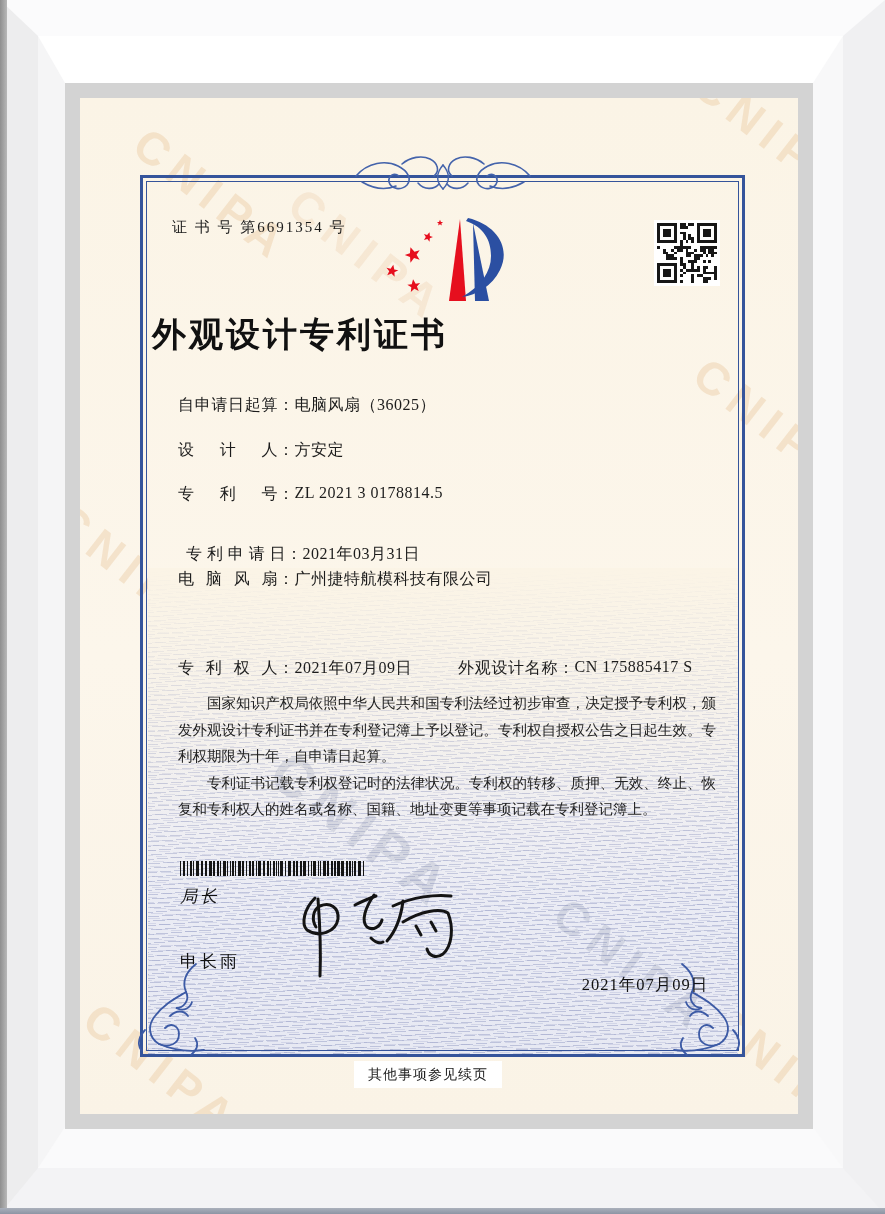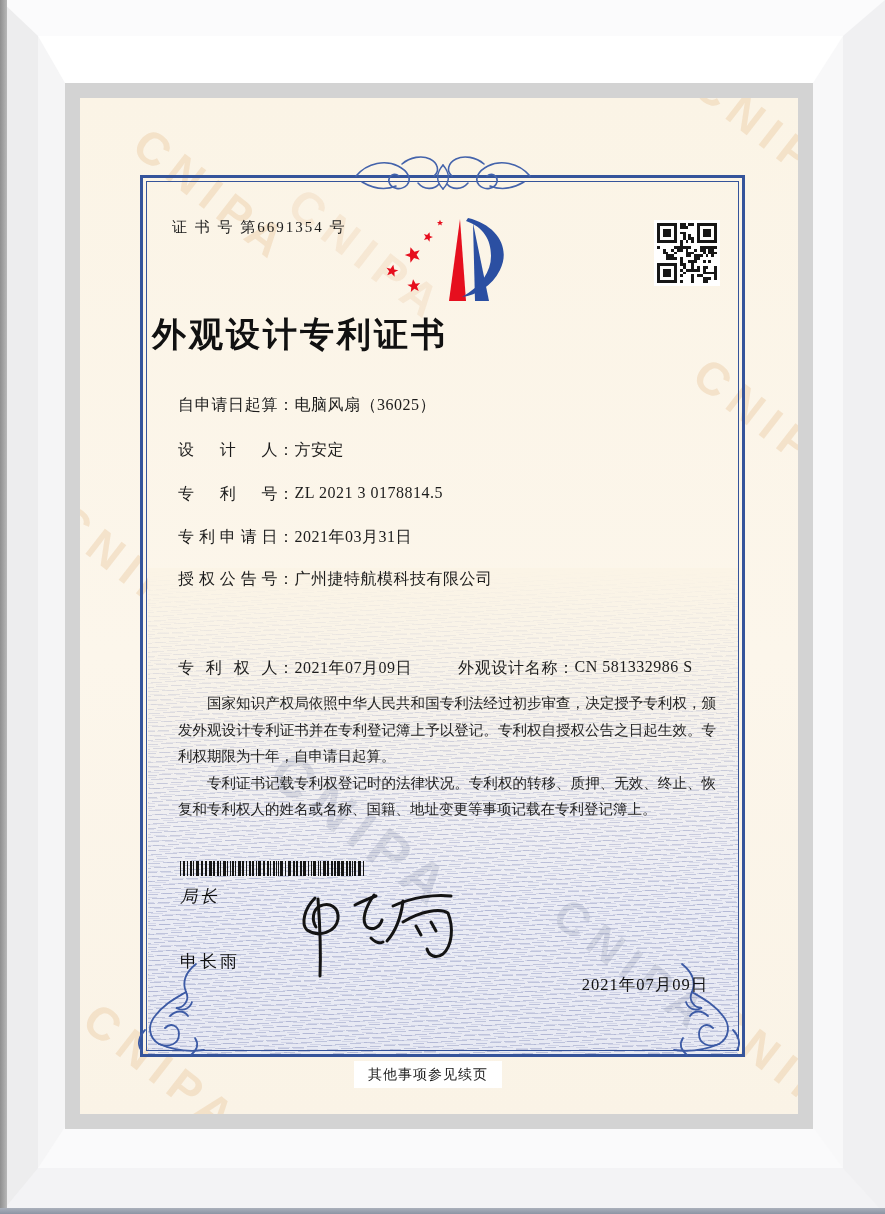"专利申请日：2021年03月31日" div.frow { margin-left: none -> 8px; top: 429px -> 446px }
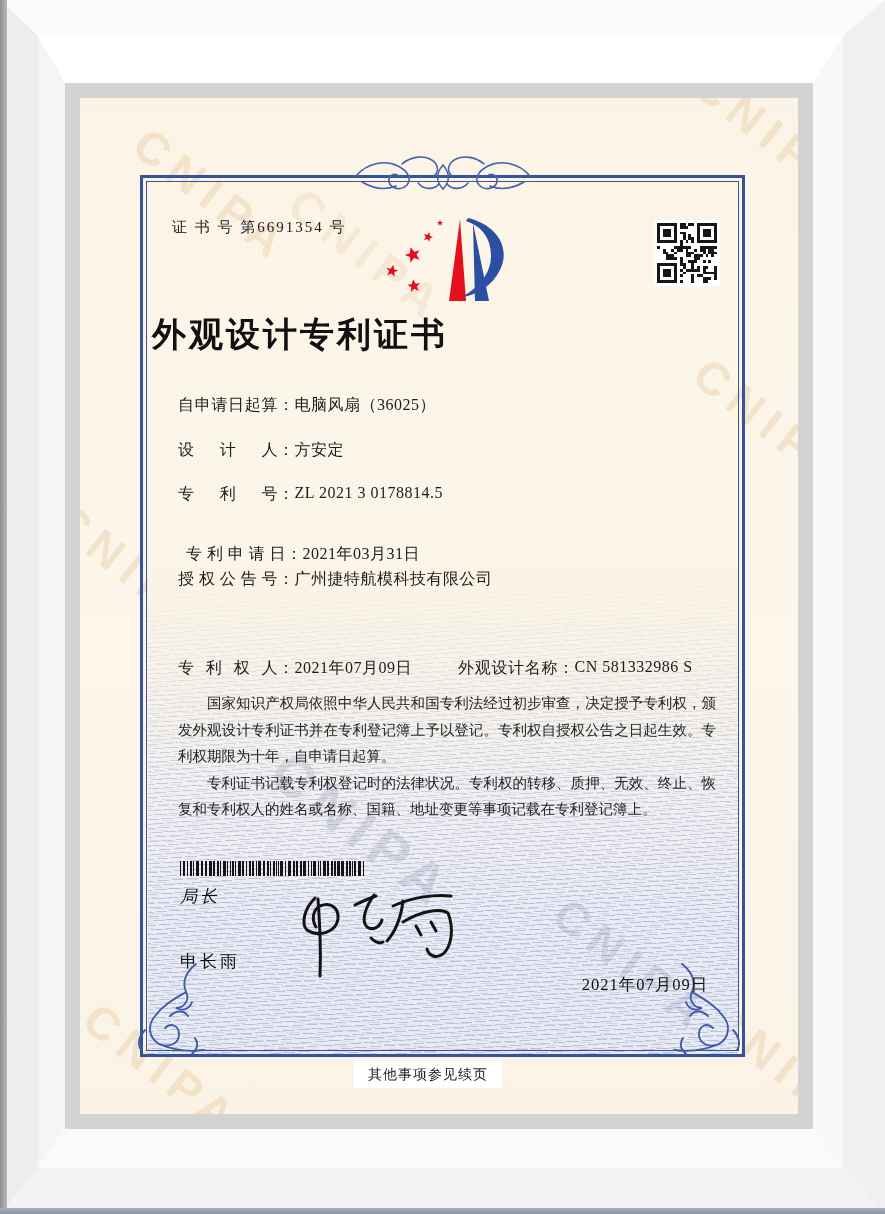"授权公告号" span.flabel { text: 授权公告号 -> 电脑风扇 }
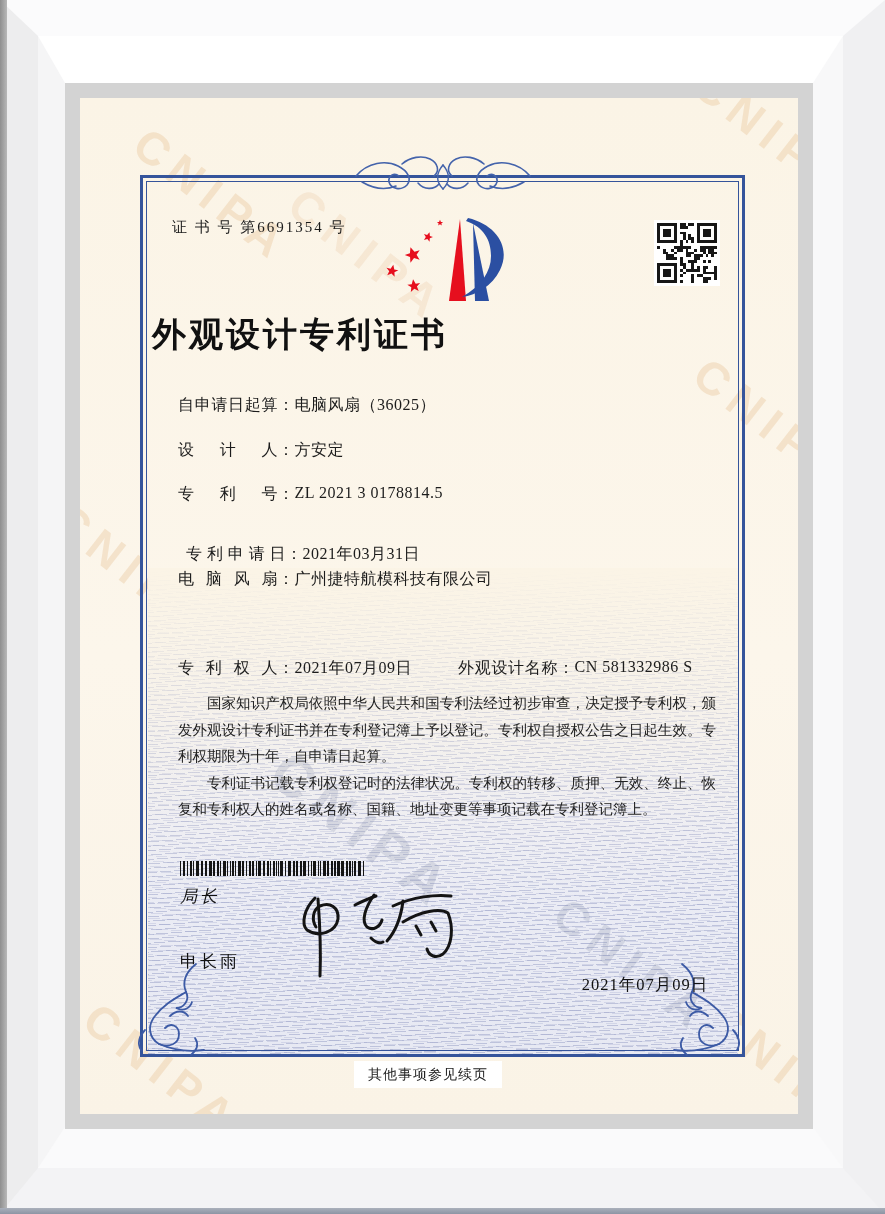"CN 581332986 S" span.fvalue { text: 581332986 -> 175885417 }
